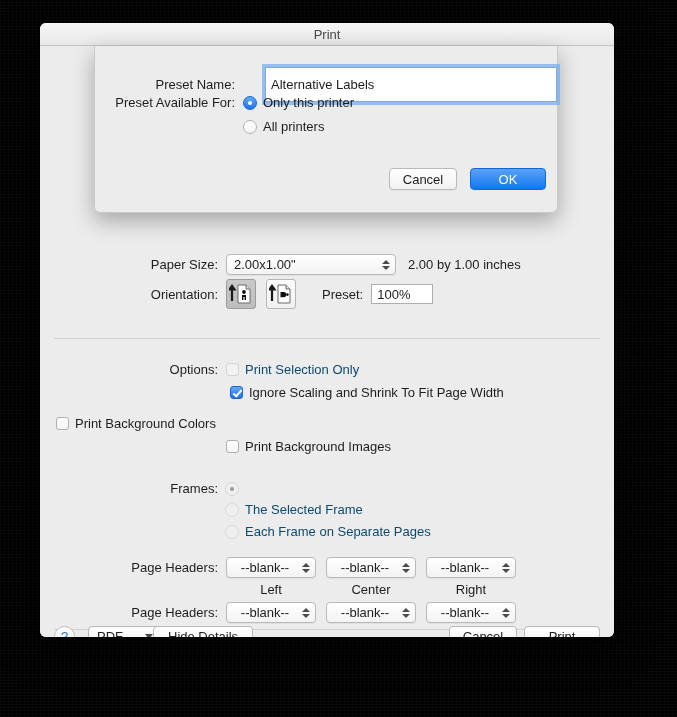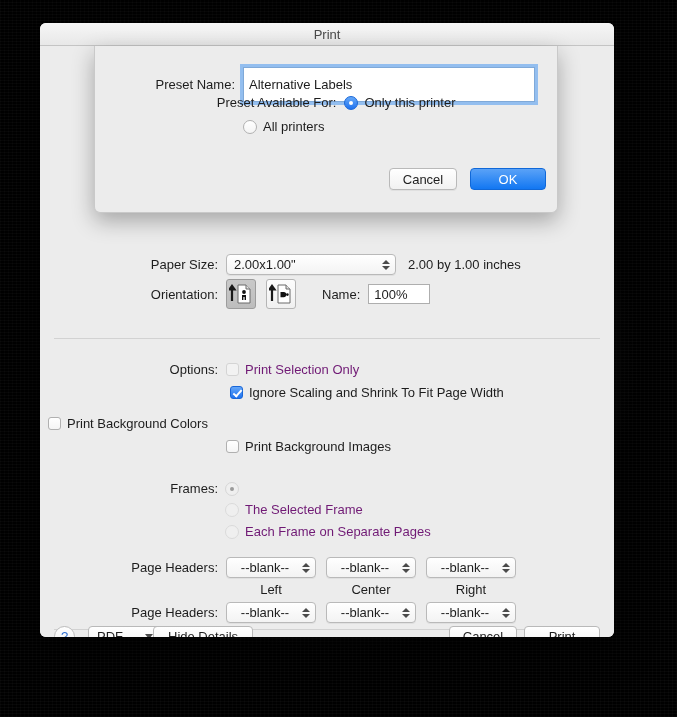"Preset Name:" div.row { justify-content: none -> space-between }
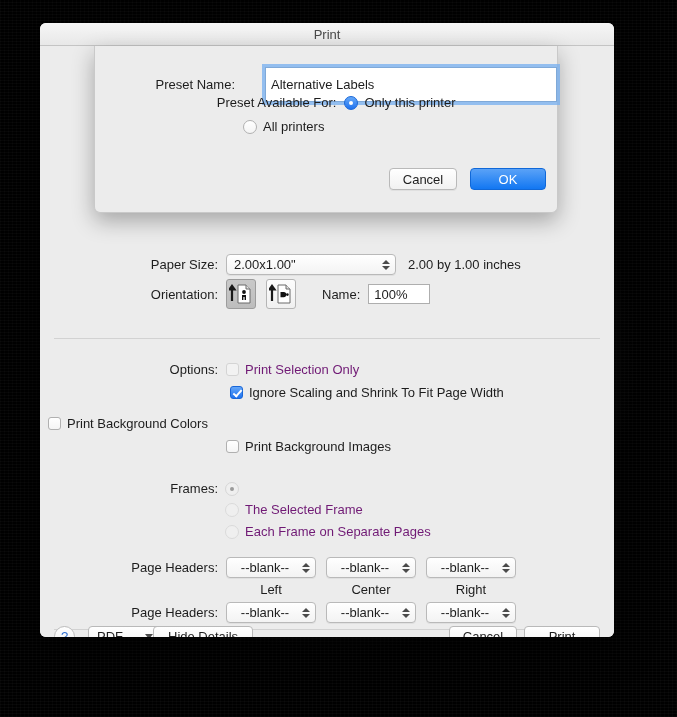"Preset Available For:" div.row { justify-content: center -> none }
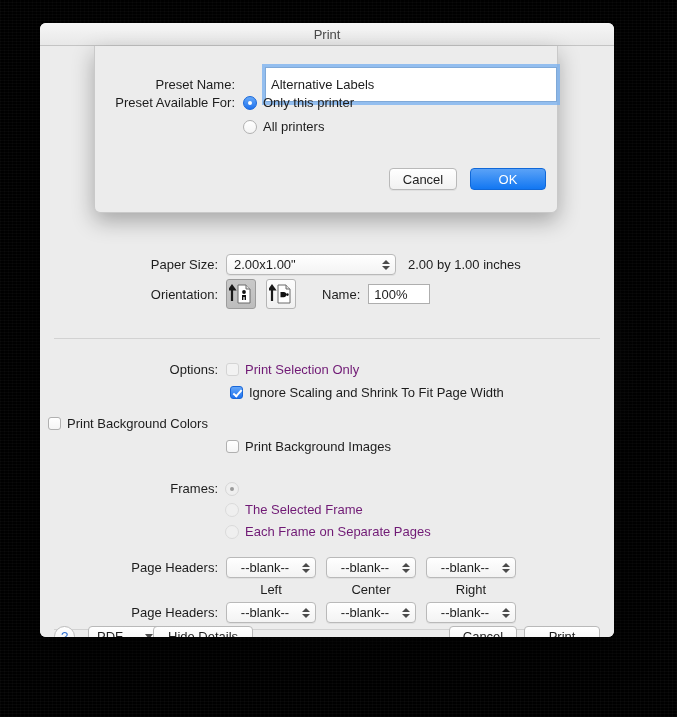"Name:" div.lbl { text: Name -> Preset }
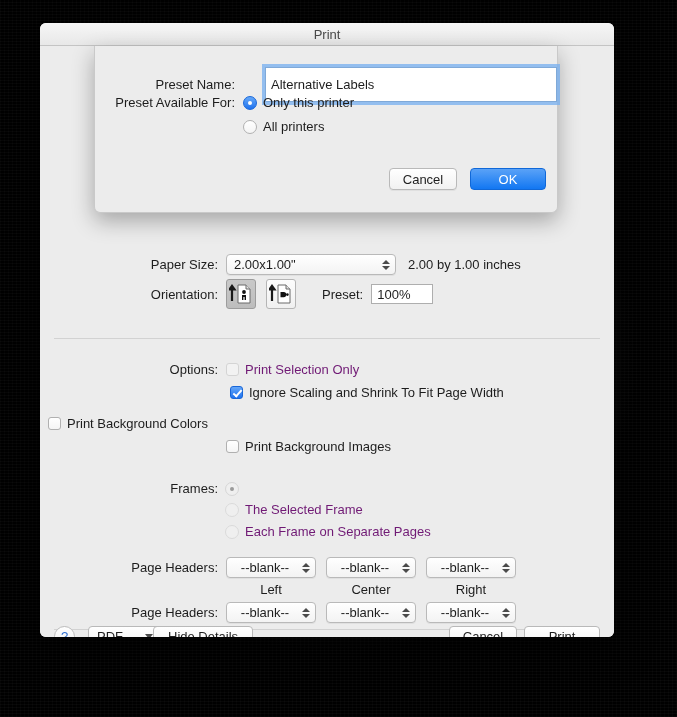"Print Selection Only" .ctl-text.dim { color: #701a75 -> #0c4a6e }
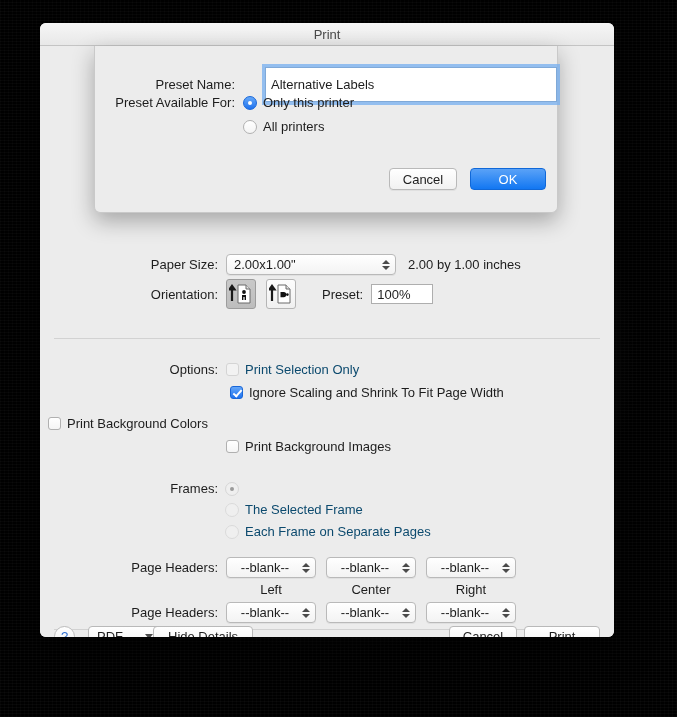"Print Background Colors" div { margin-left: 8px -> 16px }
